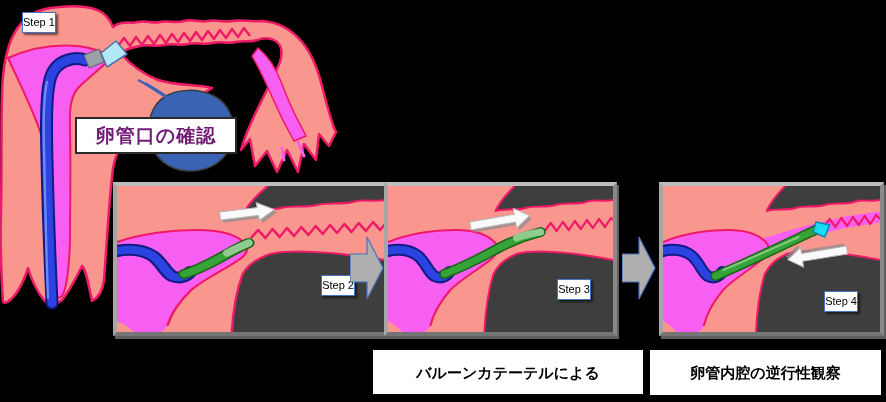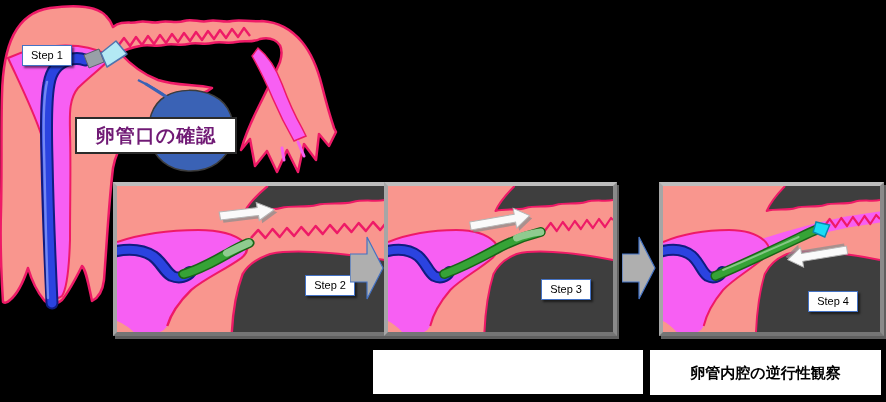"Step 1" .badge { margin-top: 33px -> none; padding: 4px 8px -> 4px 0 }
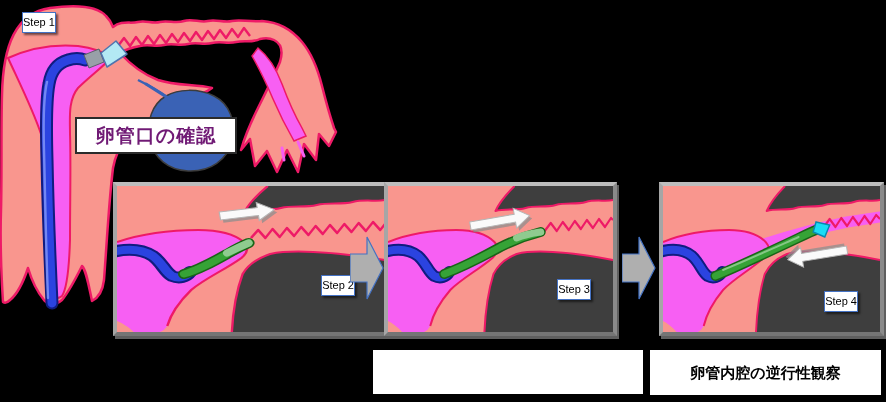"バルーンカテーテルによる" span { html: none -> <span>バルーンカテーテルによる</span> }
